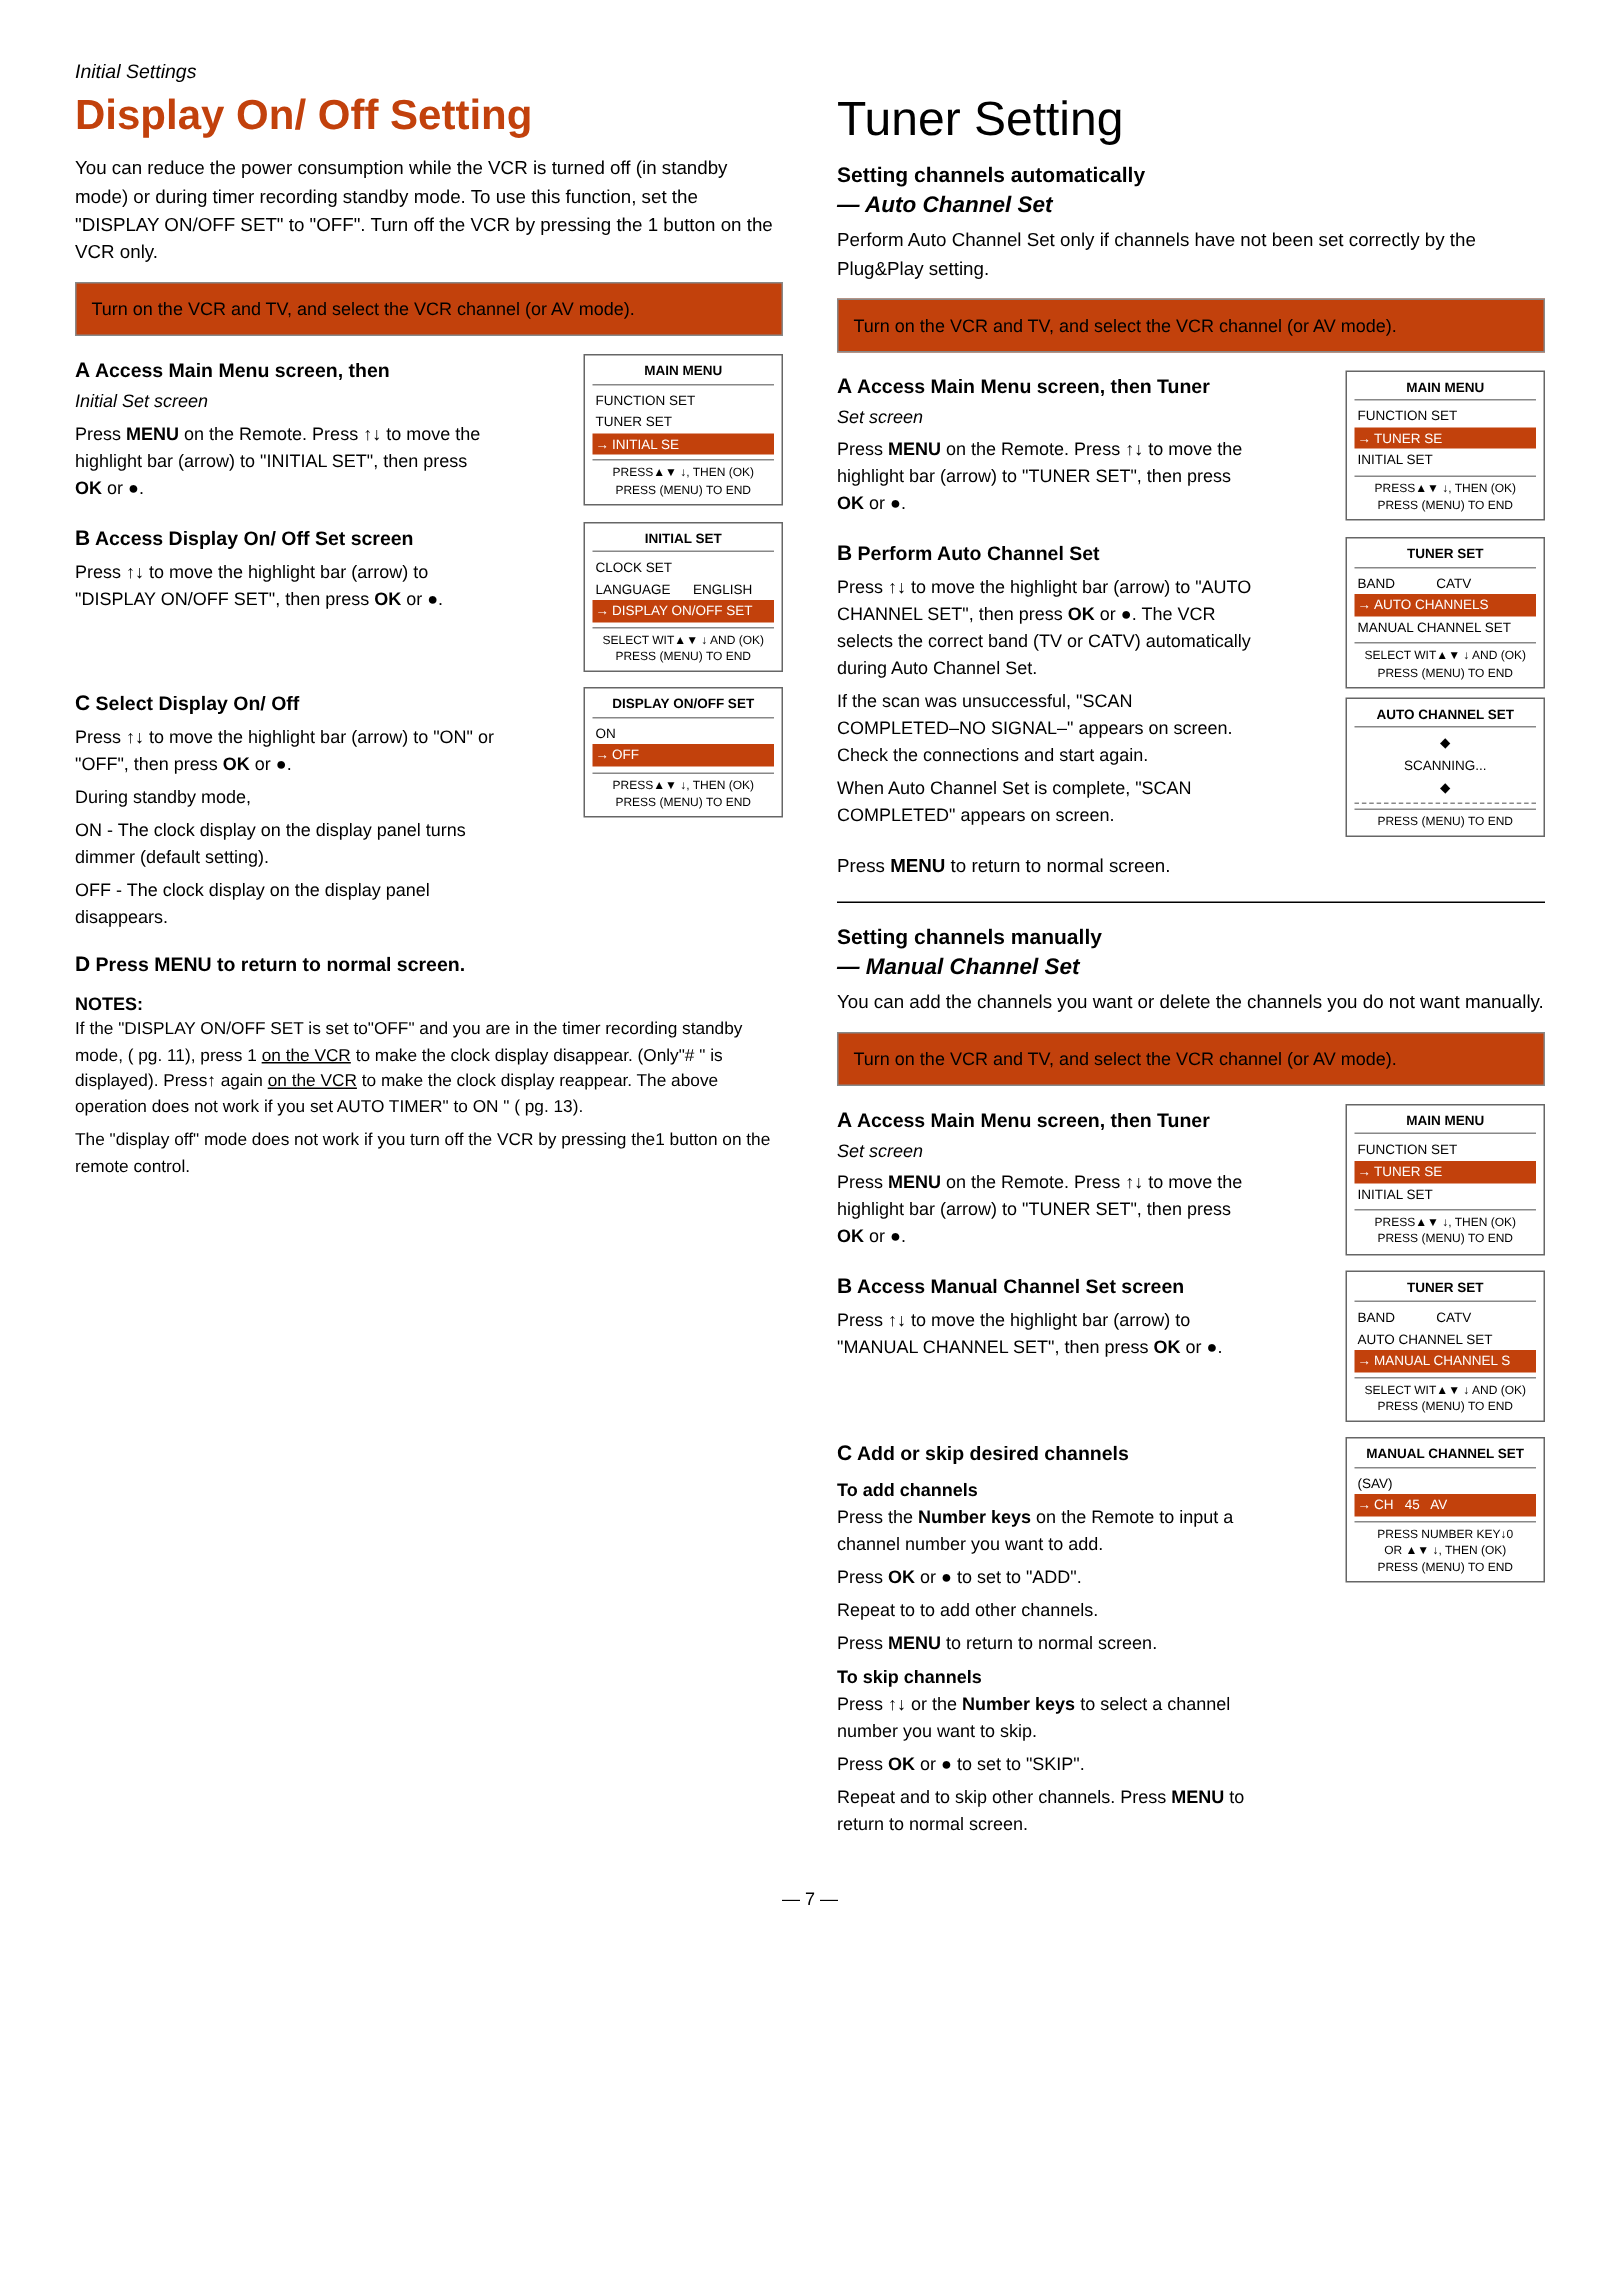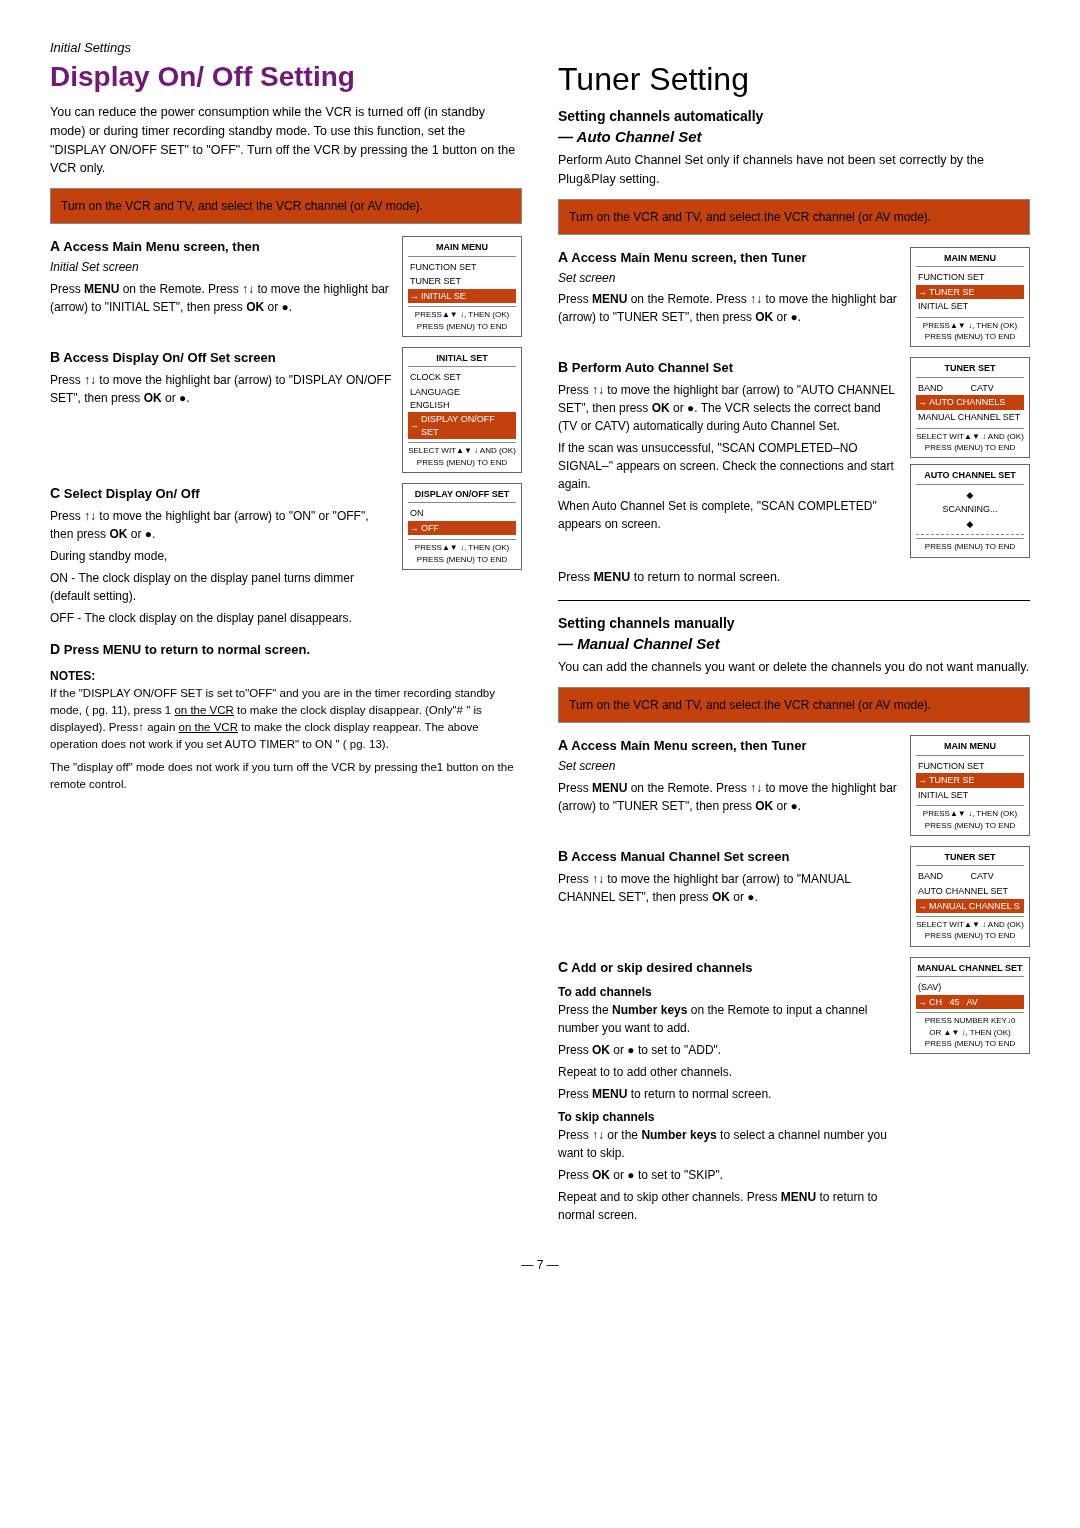"Display On/ Off Setting" h1.section-title { color: #701a75 -> #c2410c }
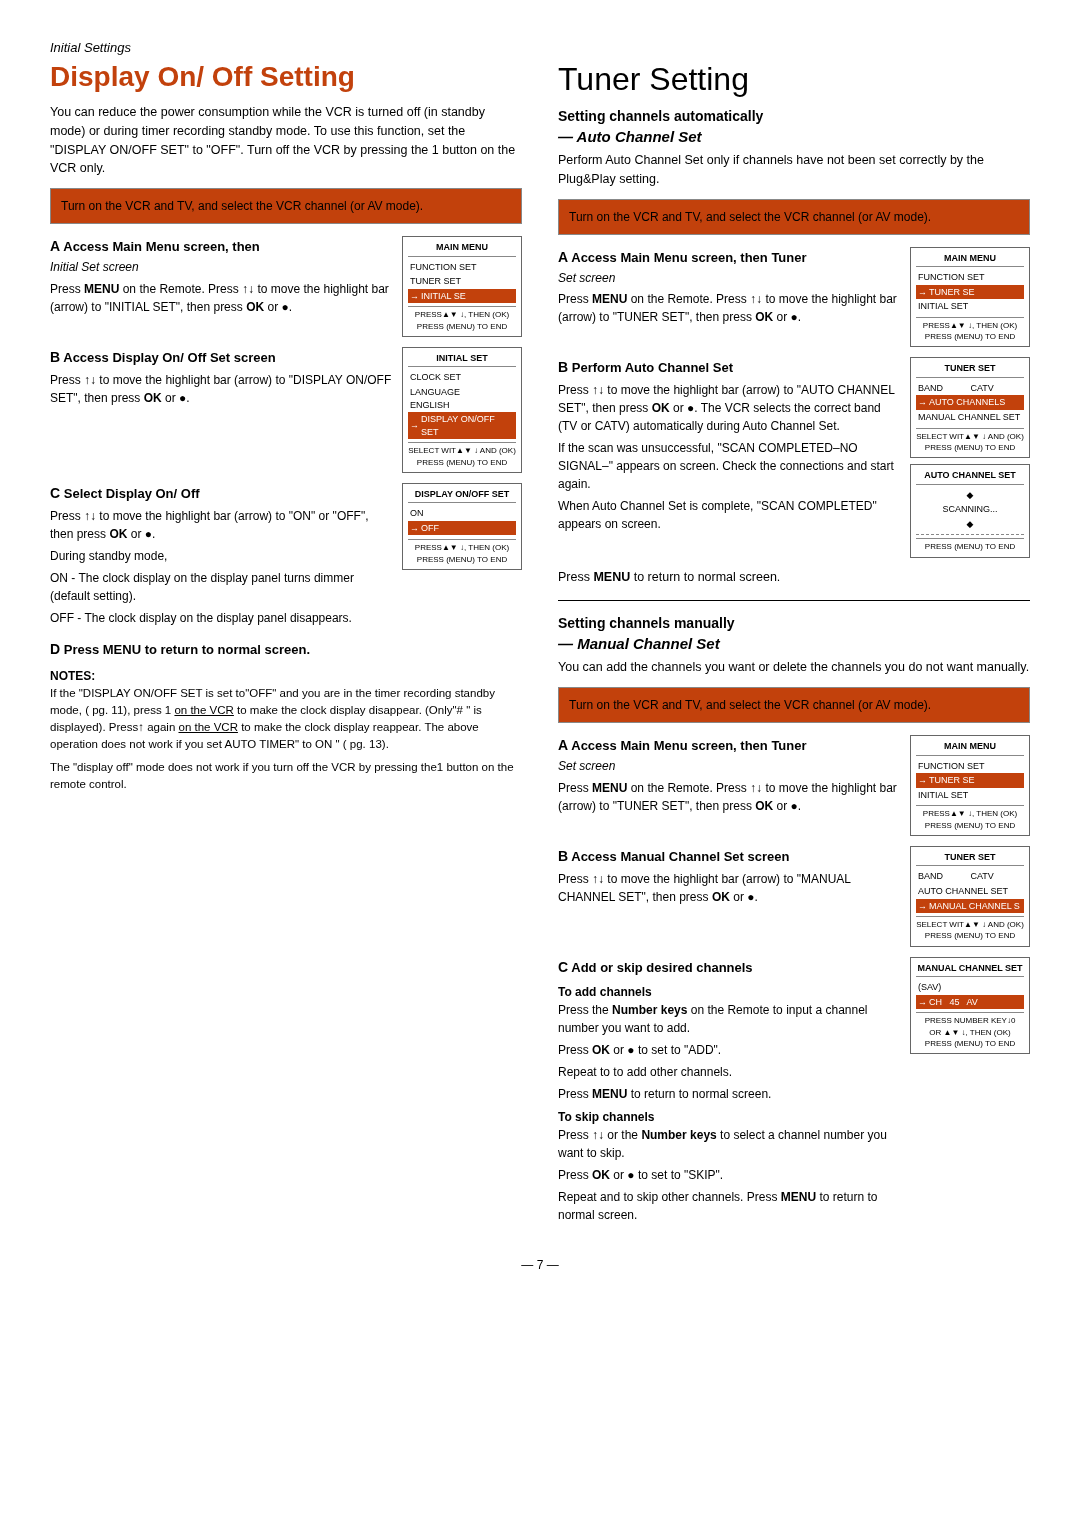"MAIN MENU" .screen-box { margin-left: none -> 48px; width: 120px -> 133px }
